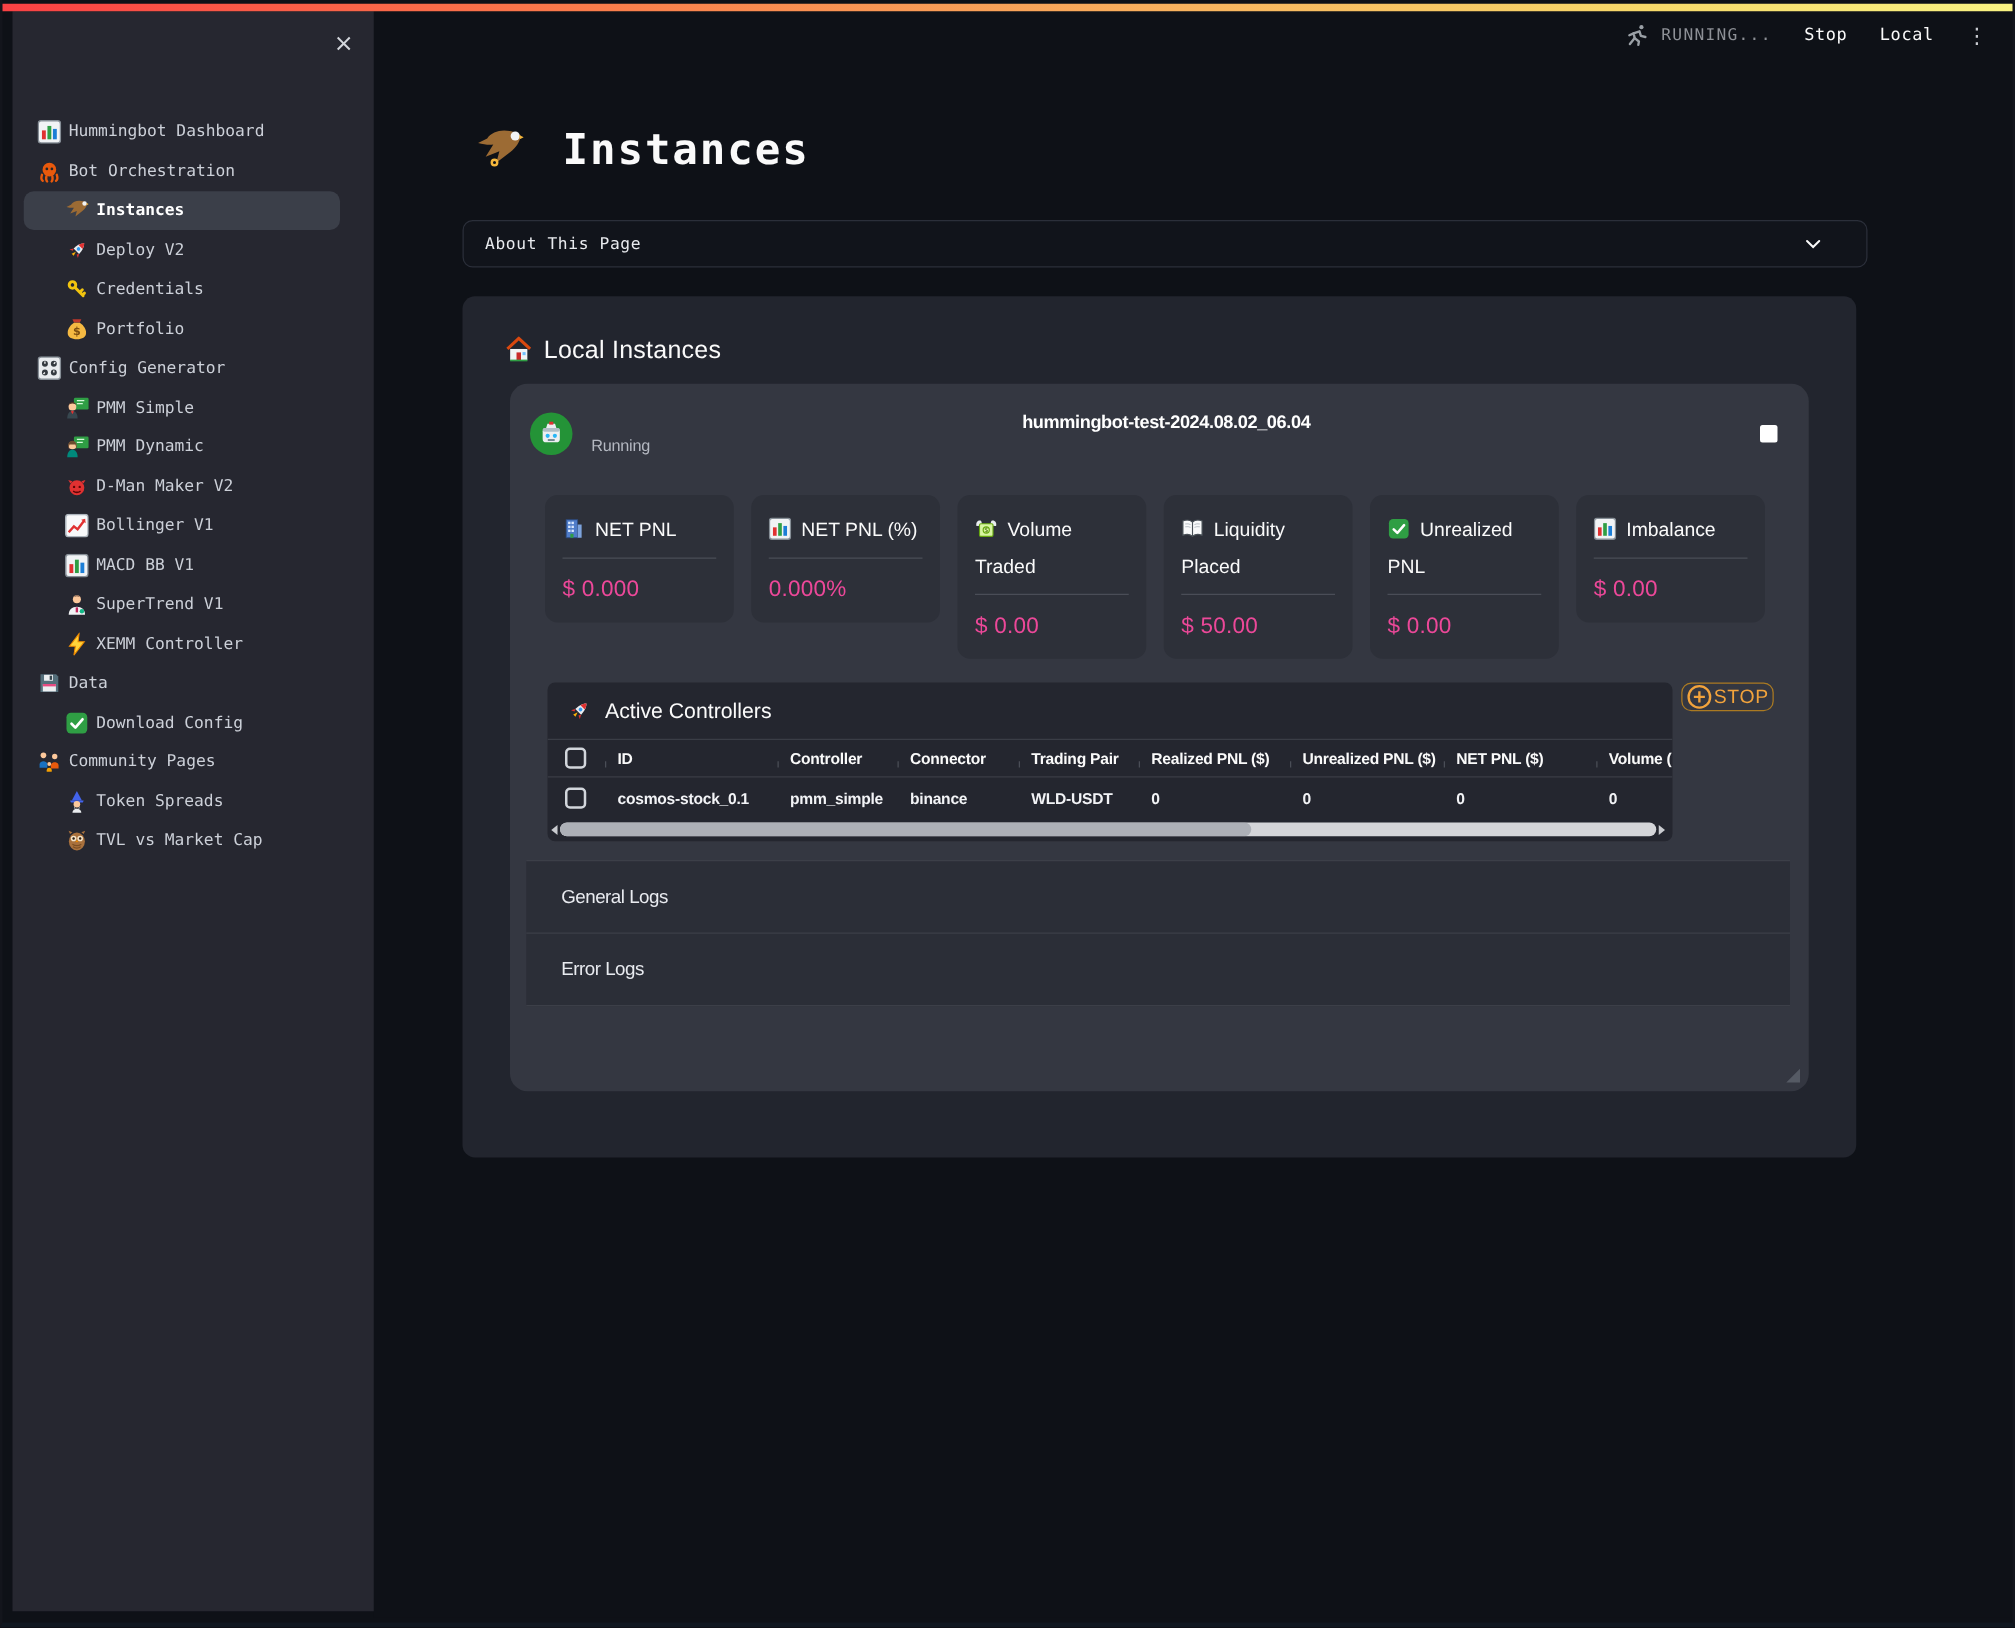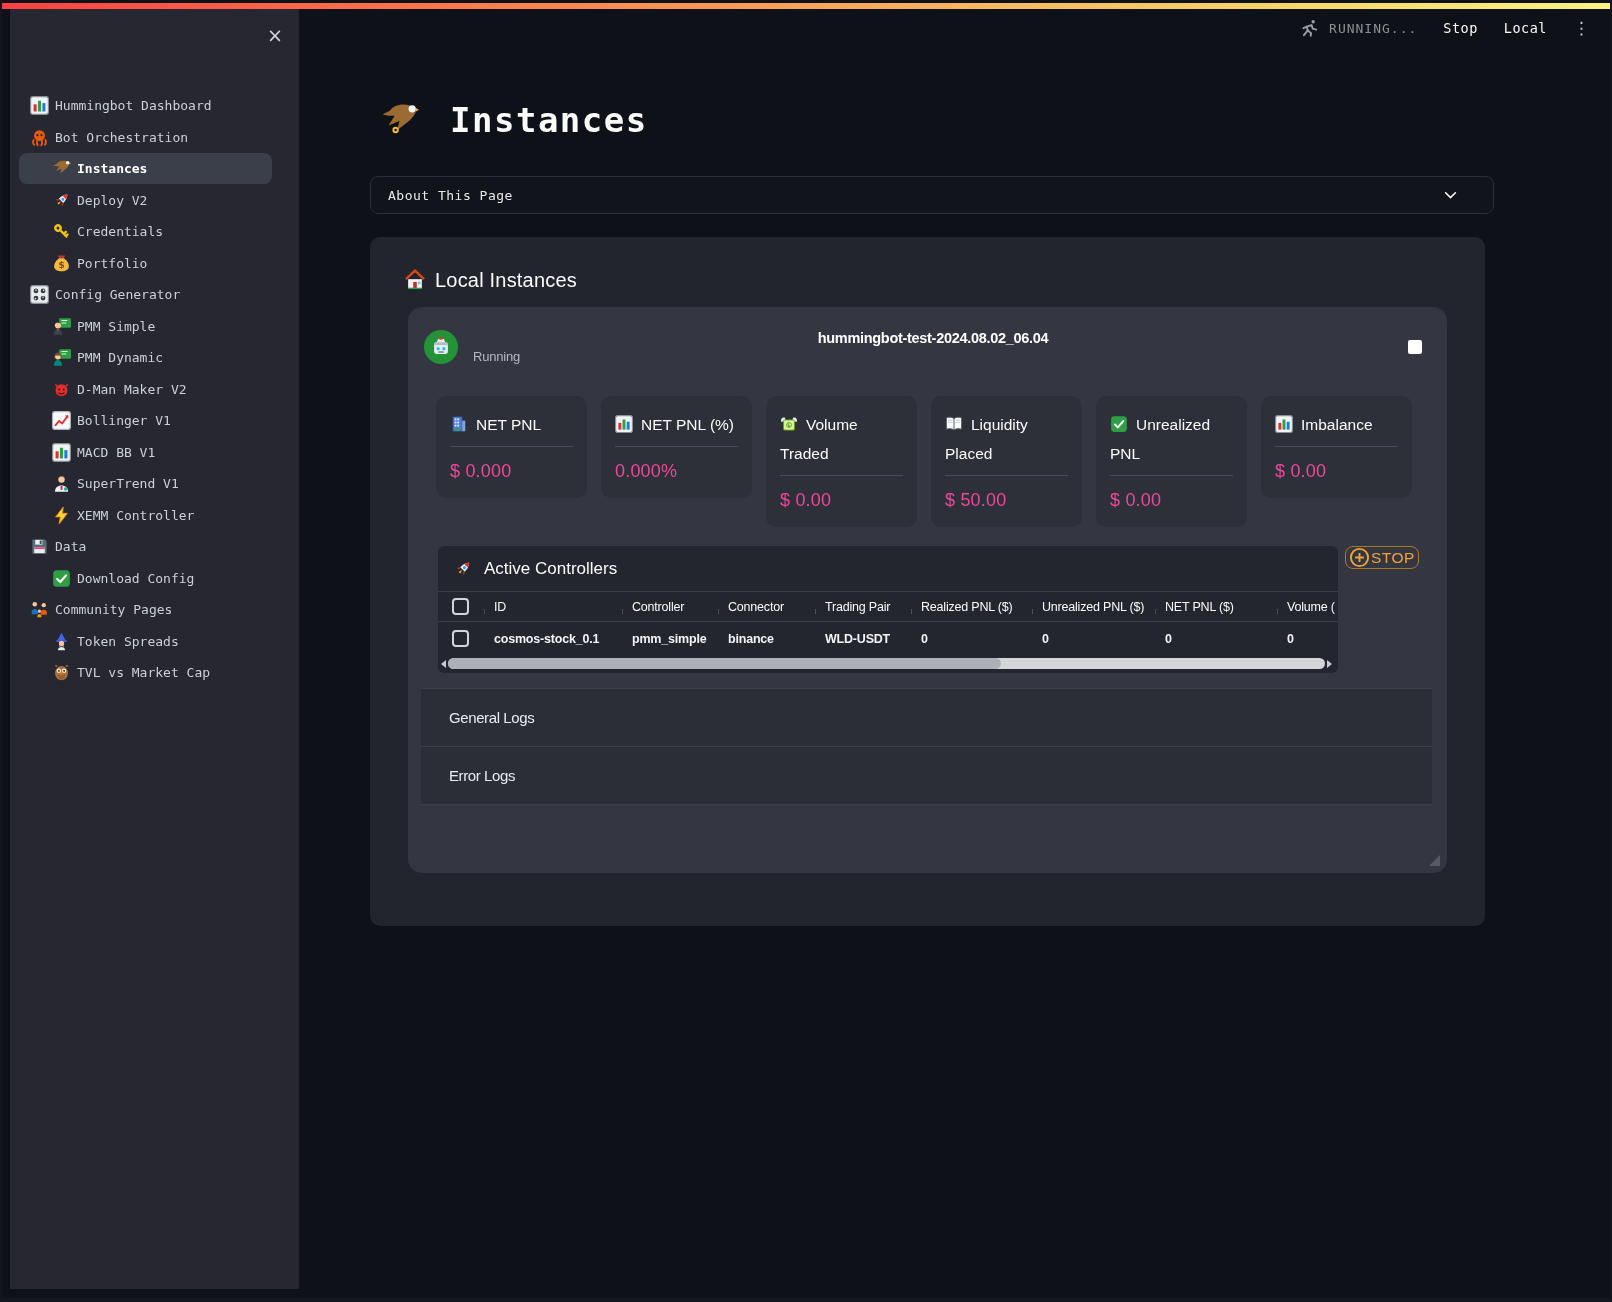"ID" .th { font-weight: normal -> bold }
